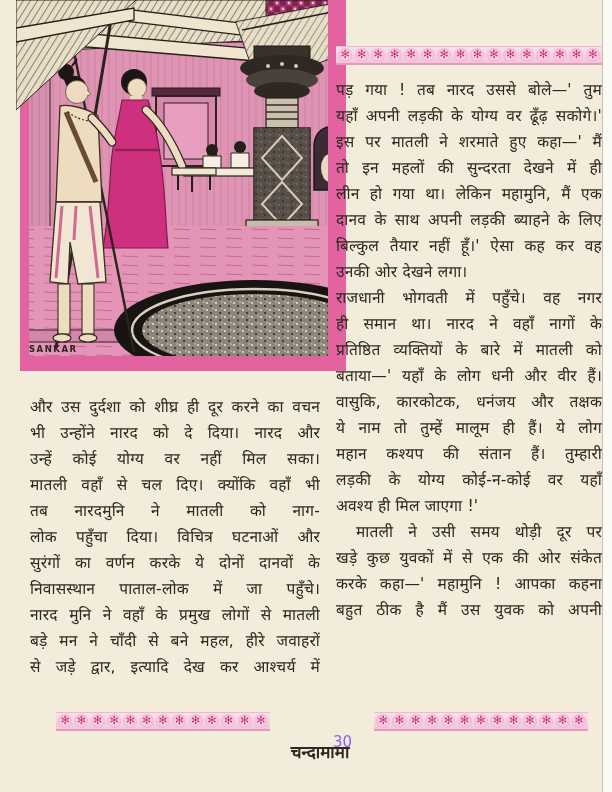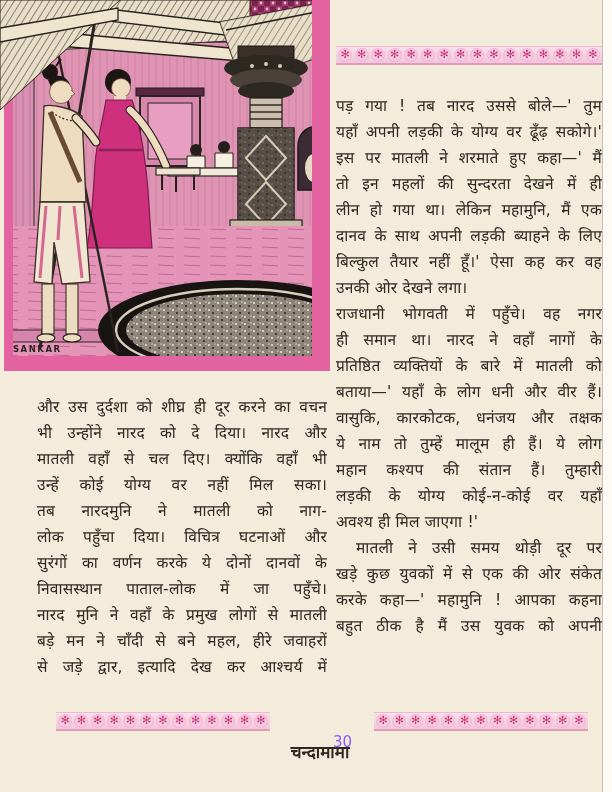"पड़ गया ! तब नारद" .col-right .lines { margin-top: 28px -> 12px }
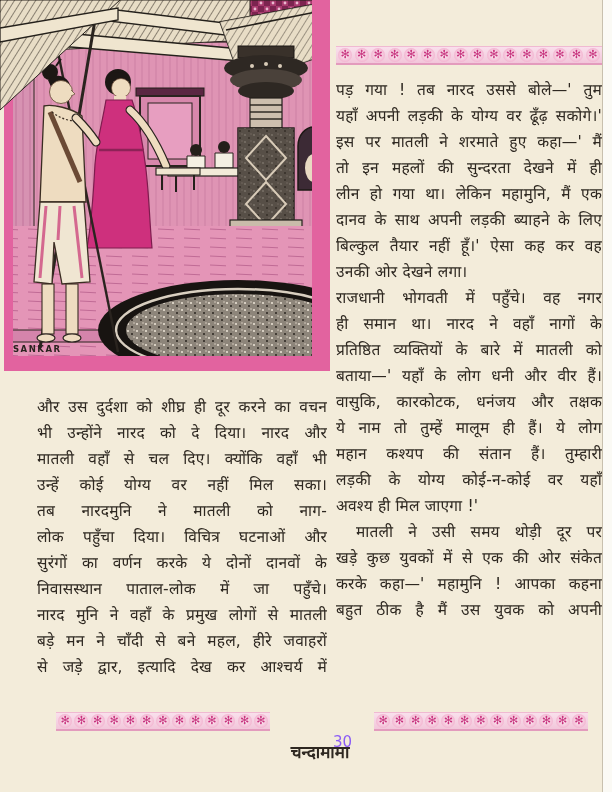"SANKAR" .illustration { left: 0 -> 16px }
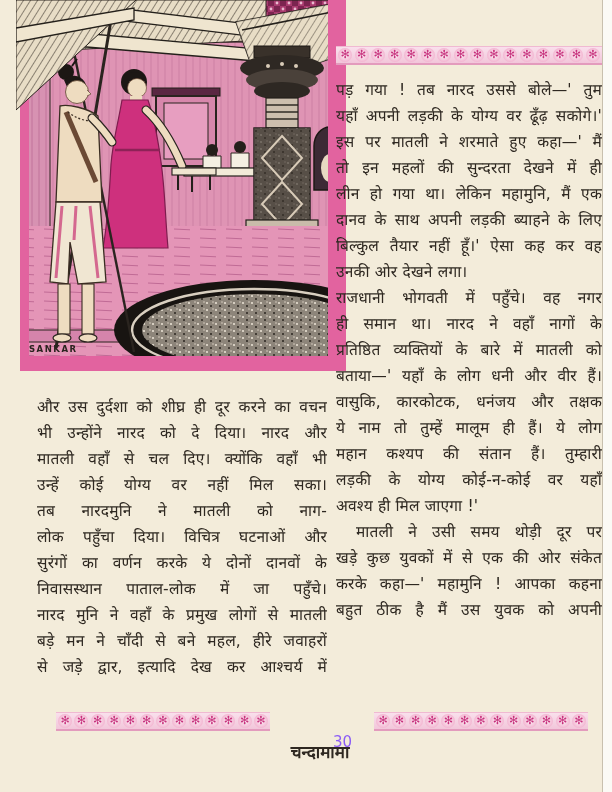"और उस दुर्दशा को शीघ्र" .col-left { margin-left: 7px -> none }
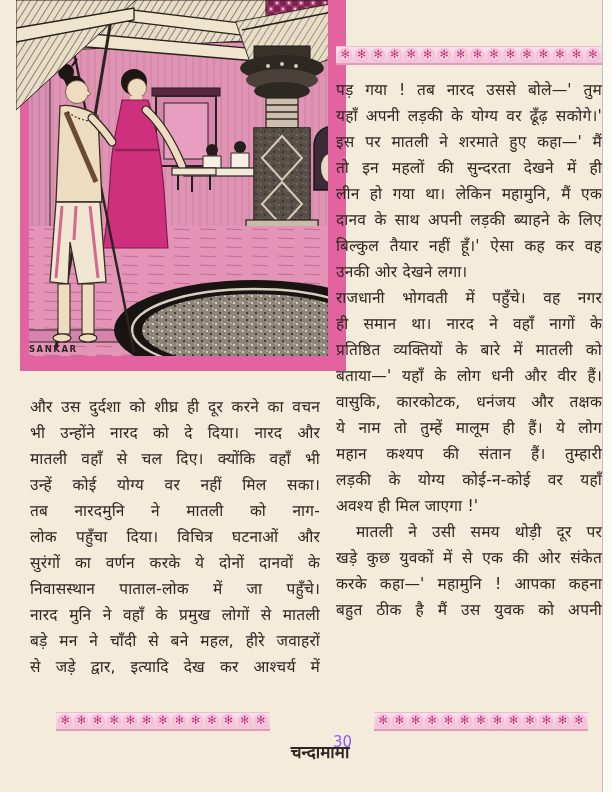"मातली वहाँ से चल दिए।" div.tline { order: before "उन्हें कोई योग्य वर नहीं" -> after "उन्हें कोई योग्य वर नहीं" }
